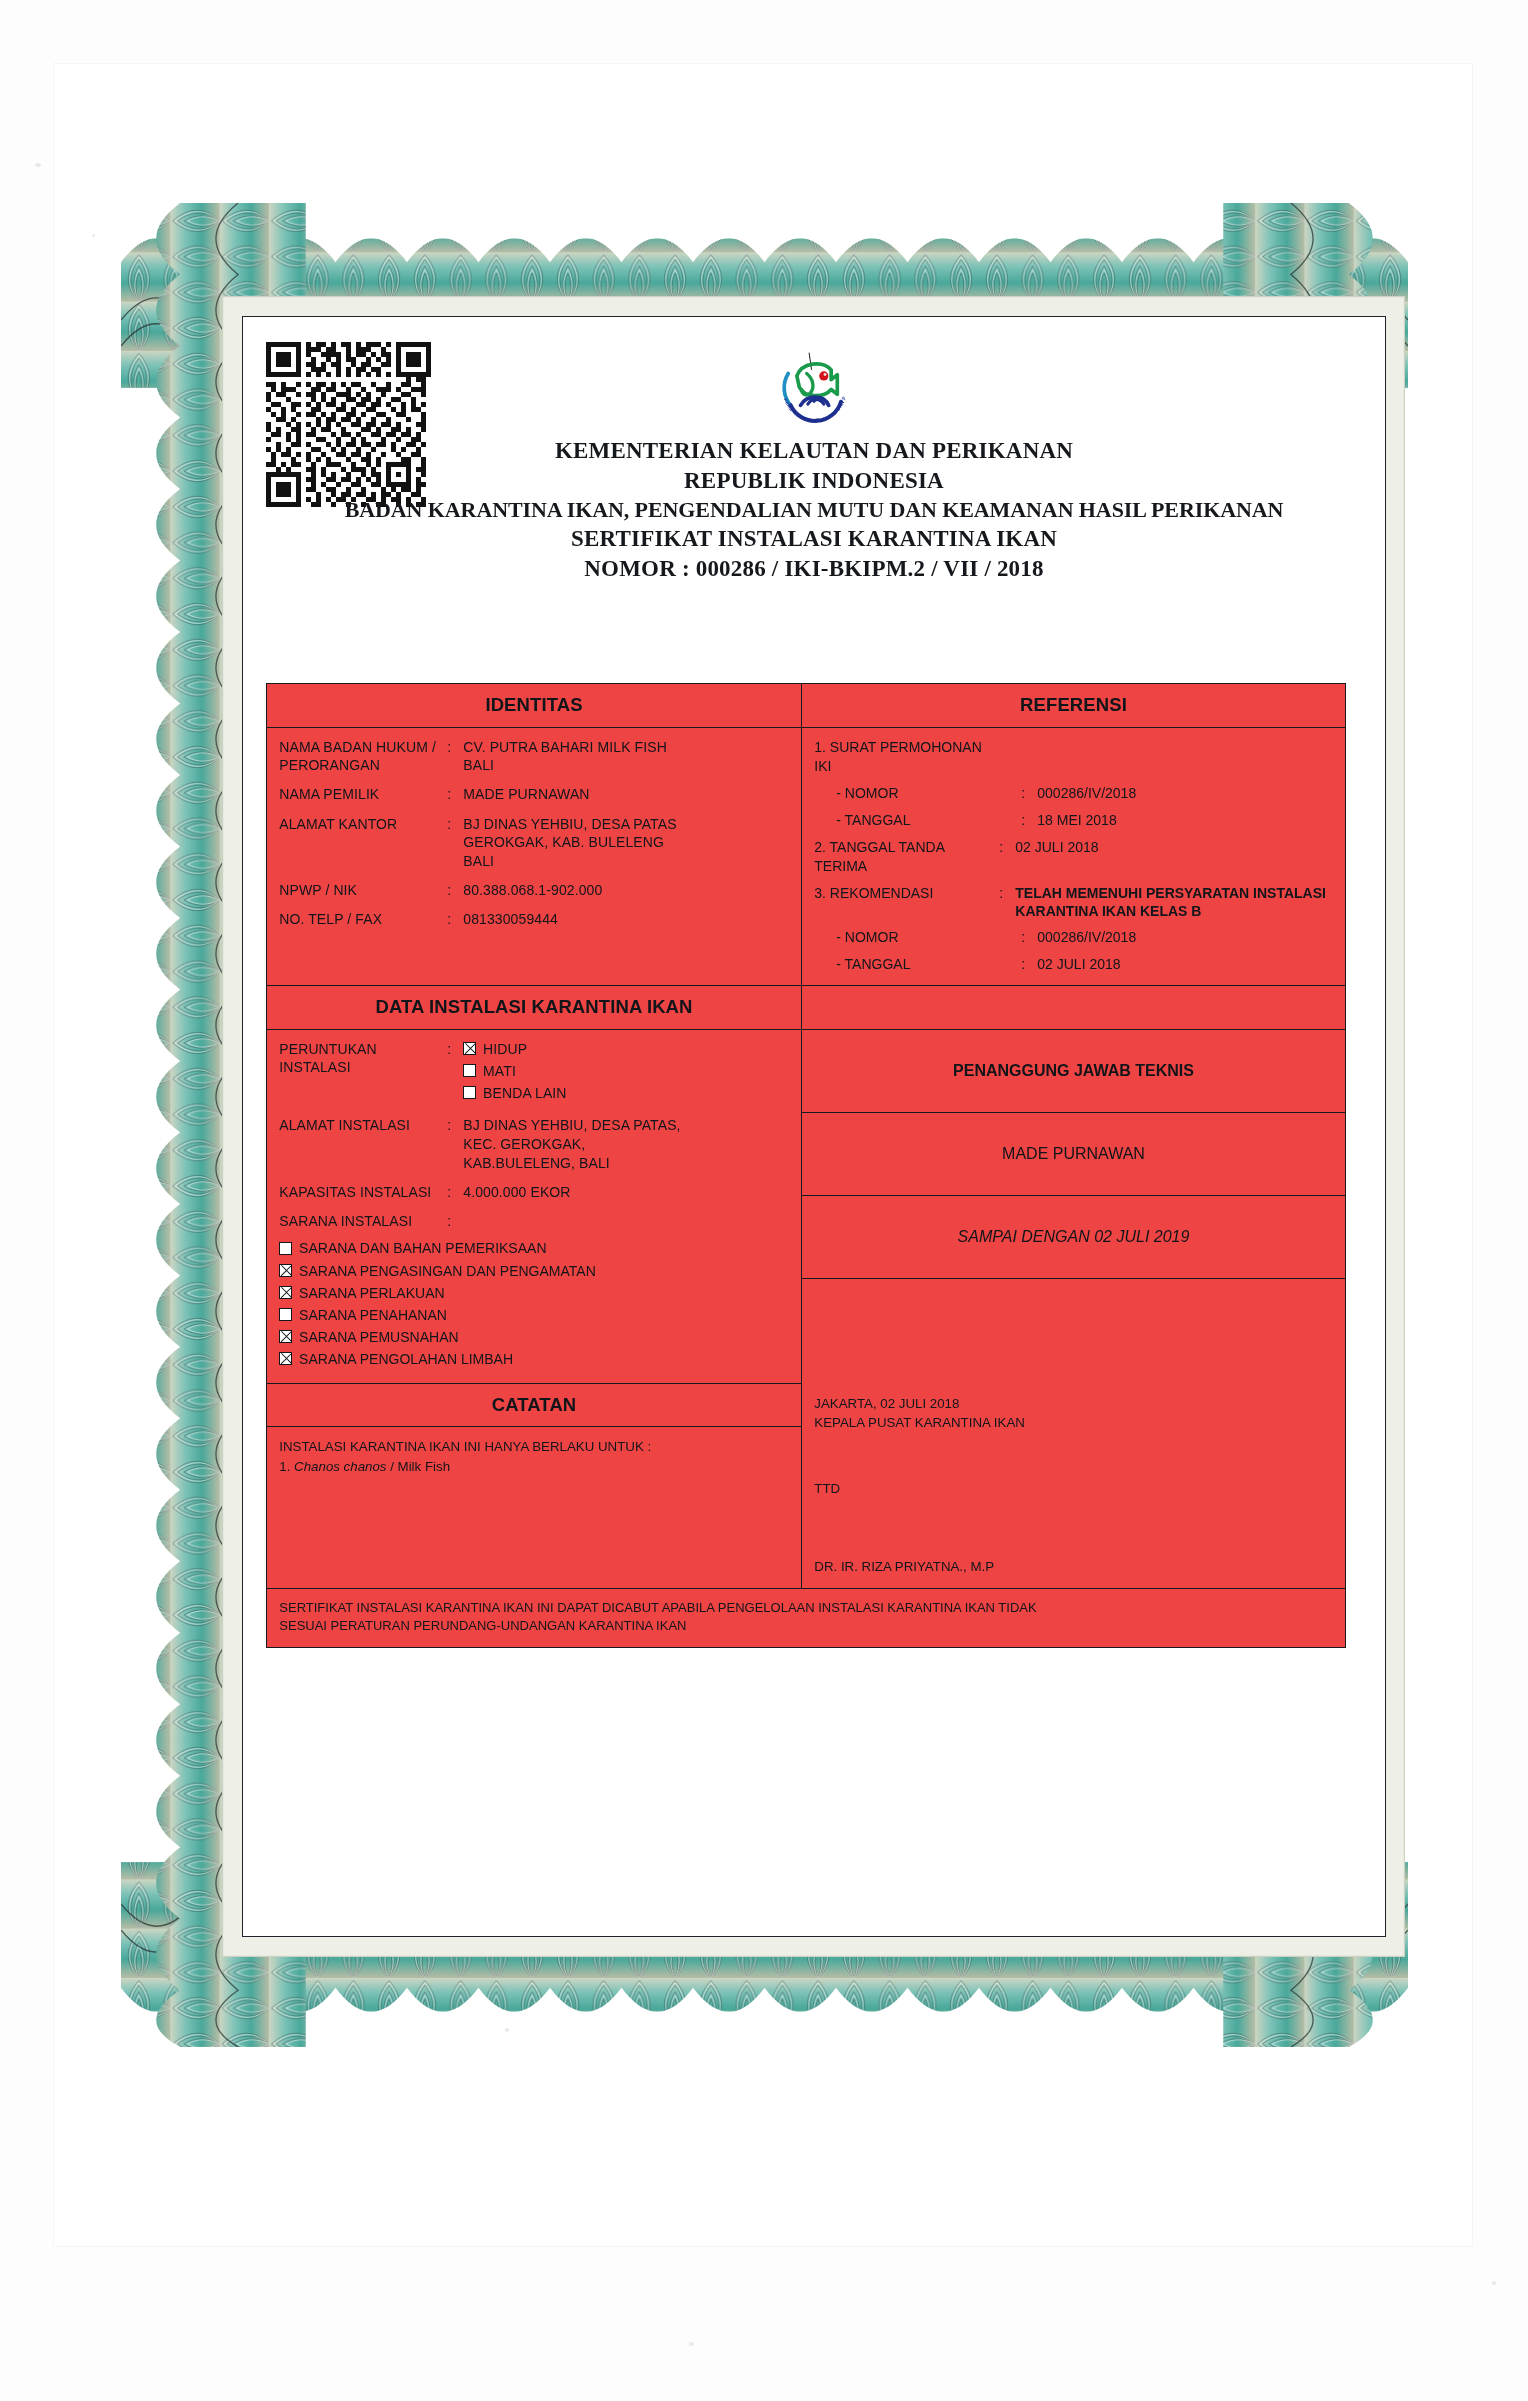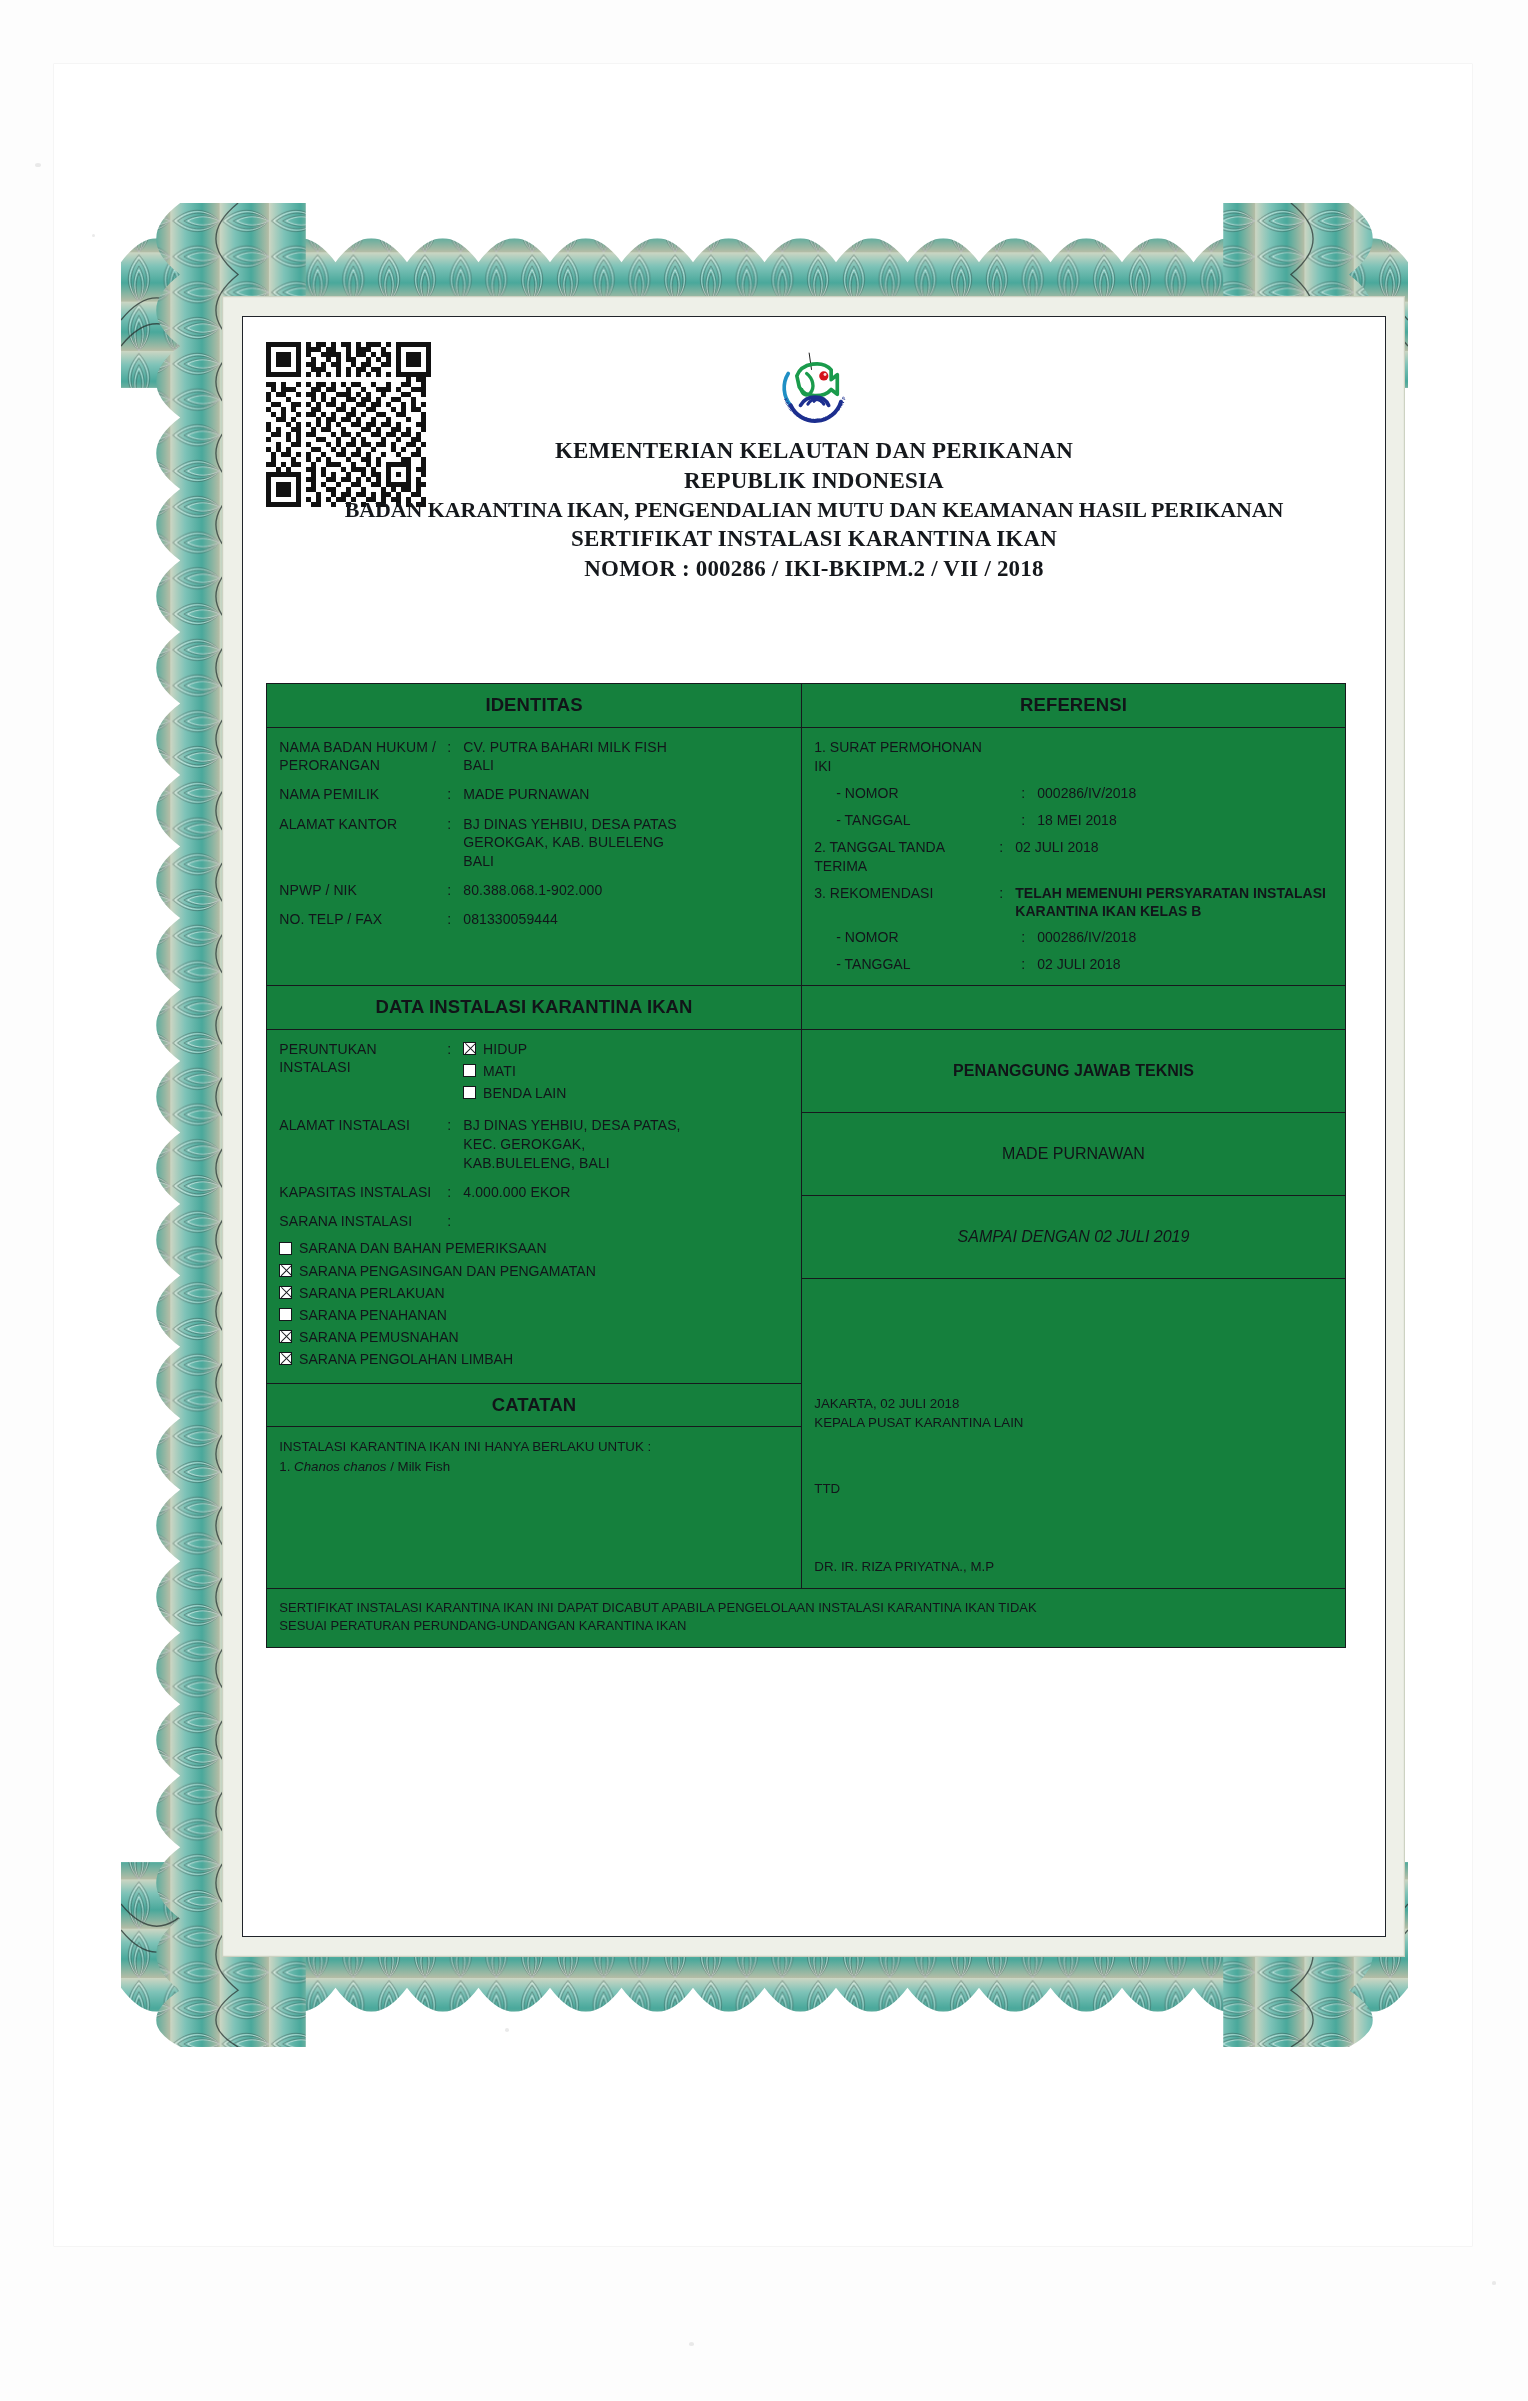"IDENTITAS" #cert-table { background: #15803d -> #ef4444 }
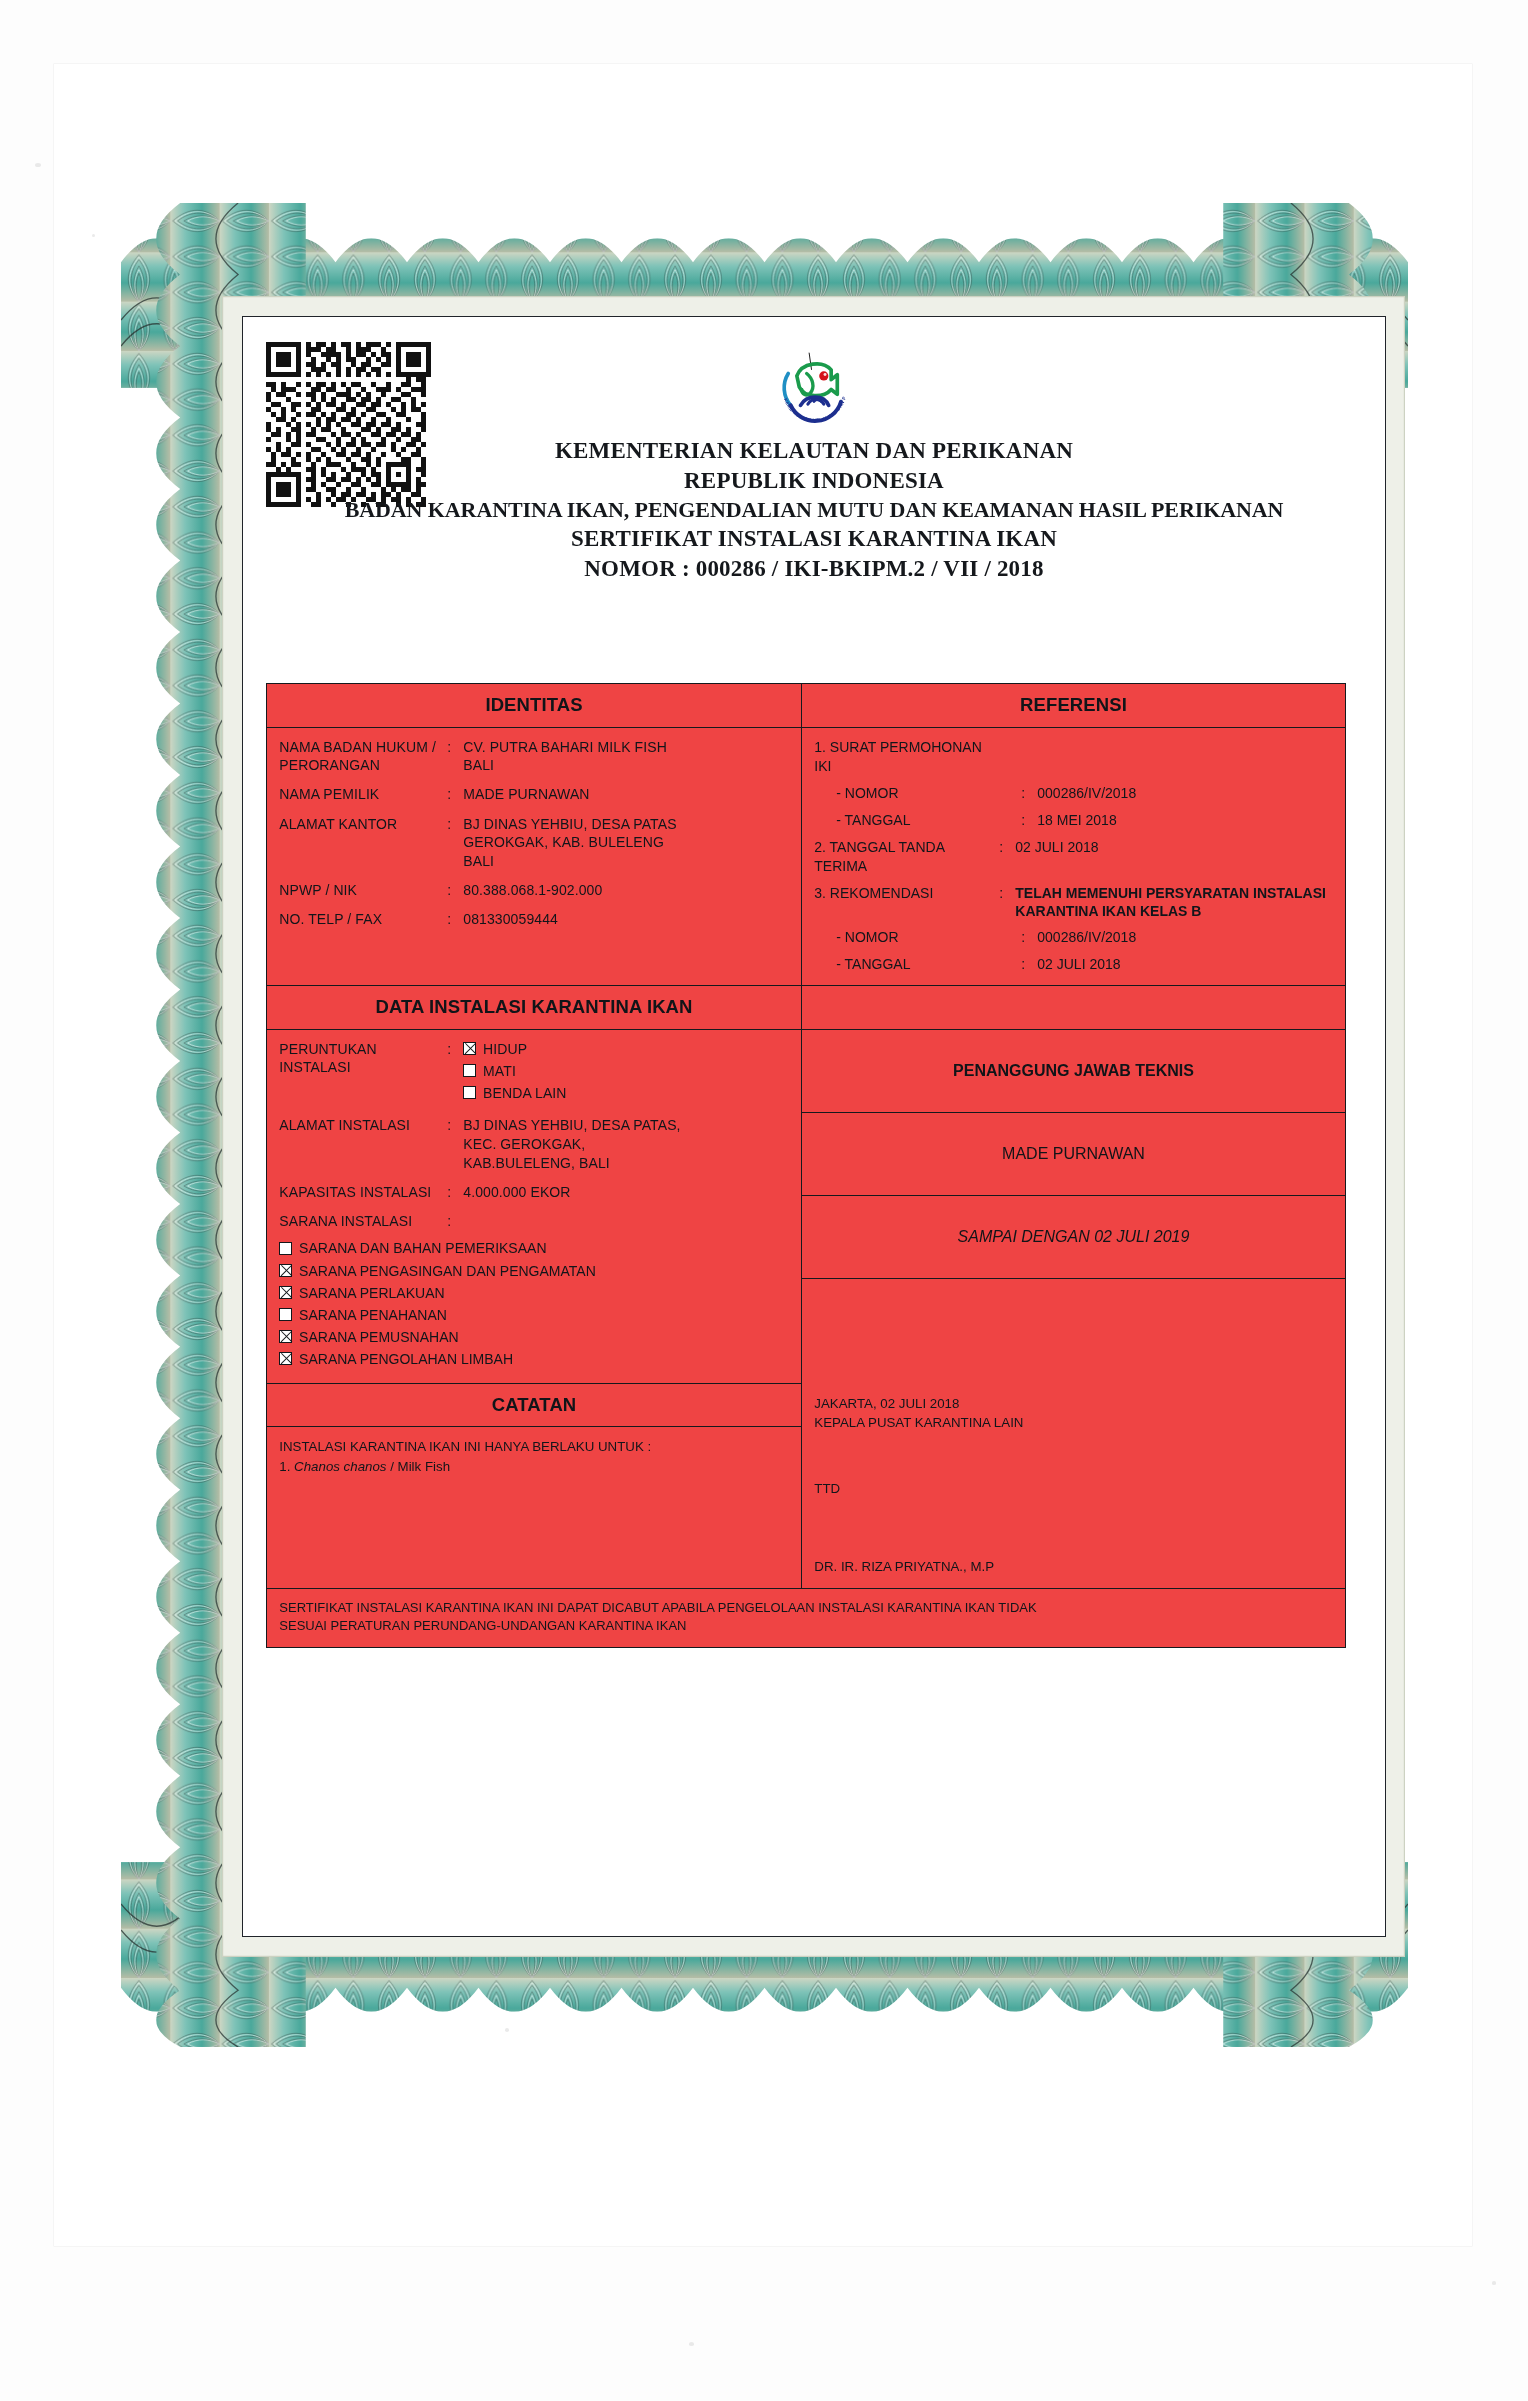"KEPALA PUSAT KARANTINA LAIN" div { text: LAIN -> IKAN }
